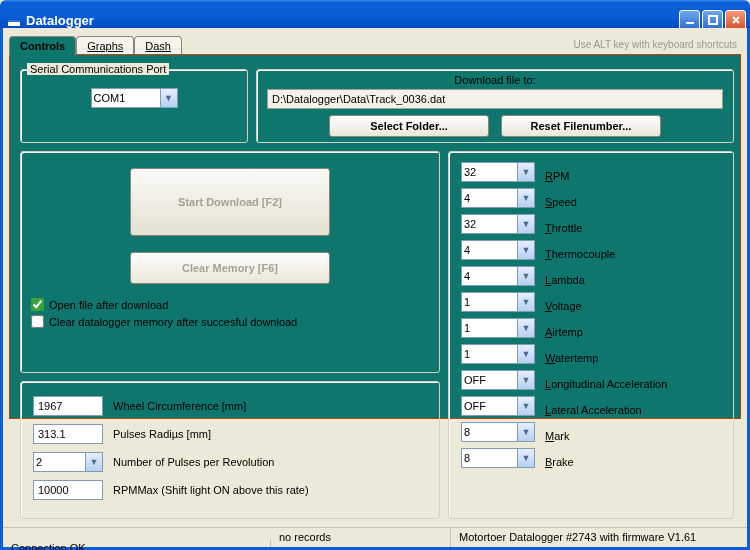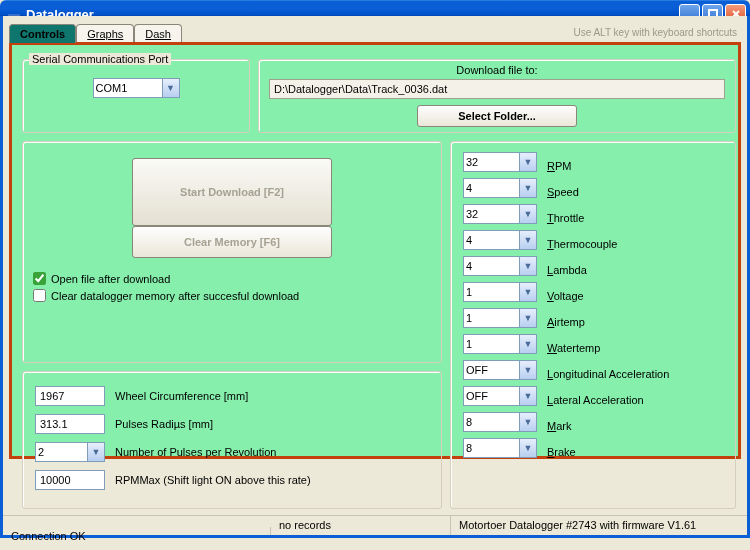"Datalogger" .titlebar { height: 16px -> 28px }
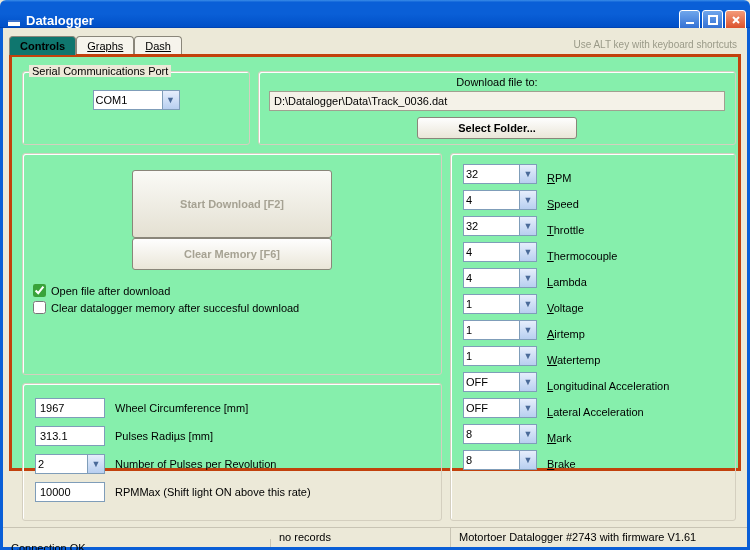"Serial Communications Port" .tabbody { background: #86efac -> #0f766e; border: 3px solid #c2410c -> 1px solid #c2410c; height: 417px -> 365px }
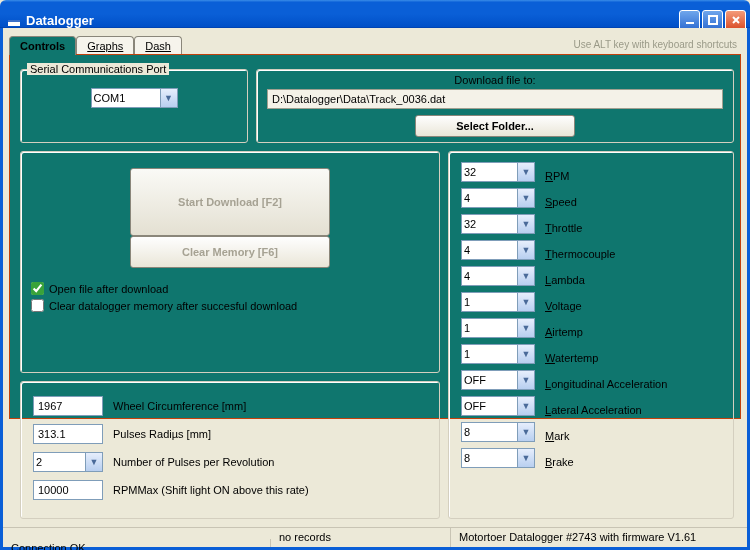"Reset Filenumber..." button.btn { html: none -> <button><b>Reset Filenumber...</b></button> }
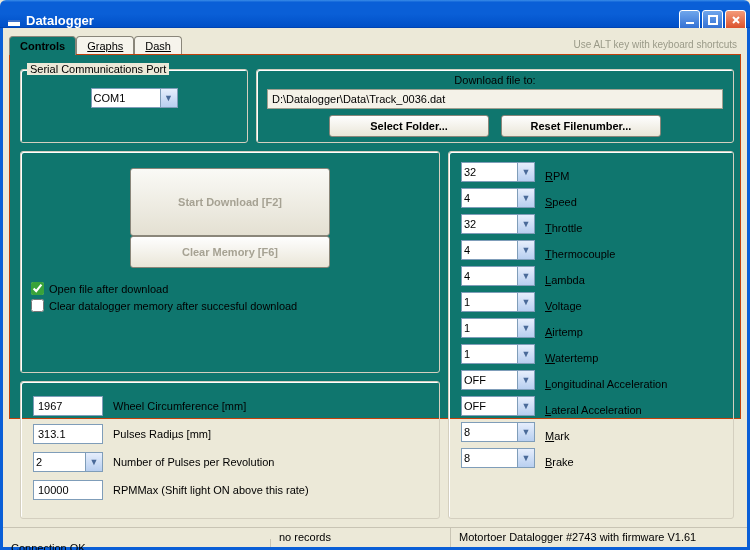"Start Download [F2]" div { gap: none -> 16px }
